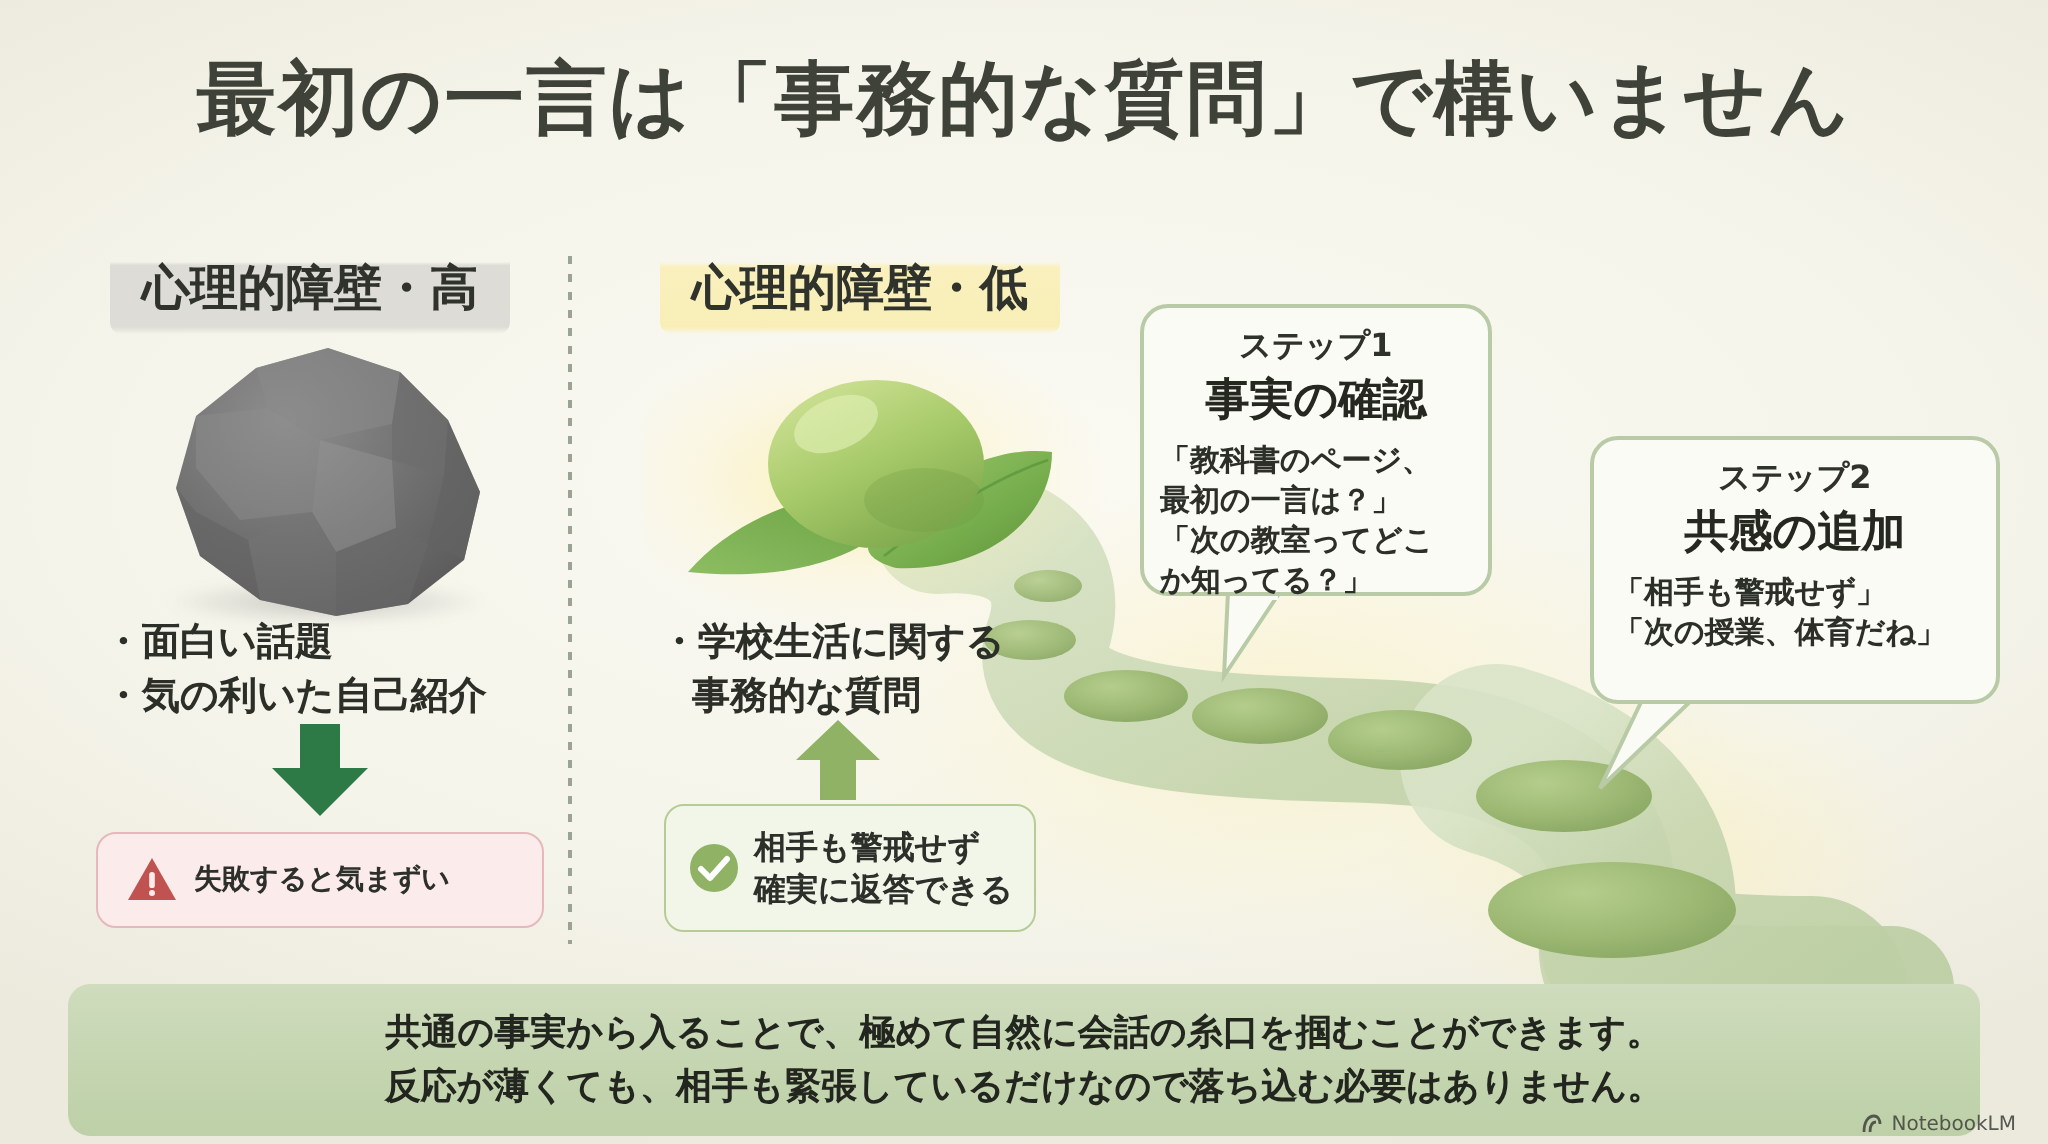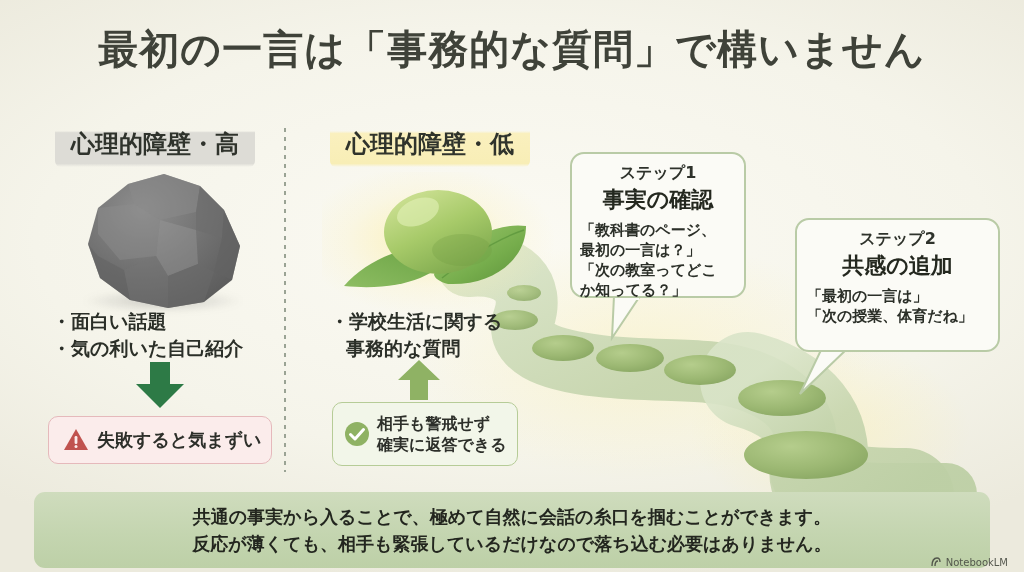"「最初の一言は」" div { text: 最初の一言は -> 相手も警戒せず }
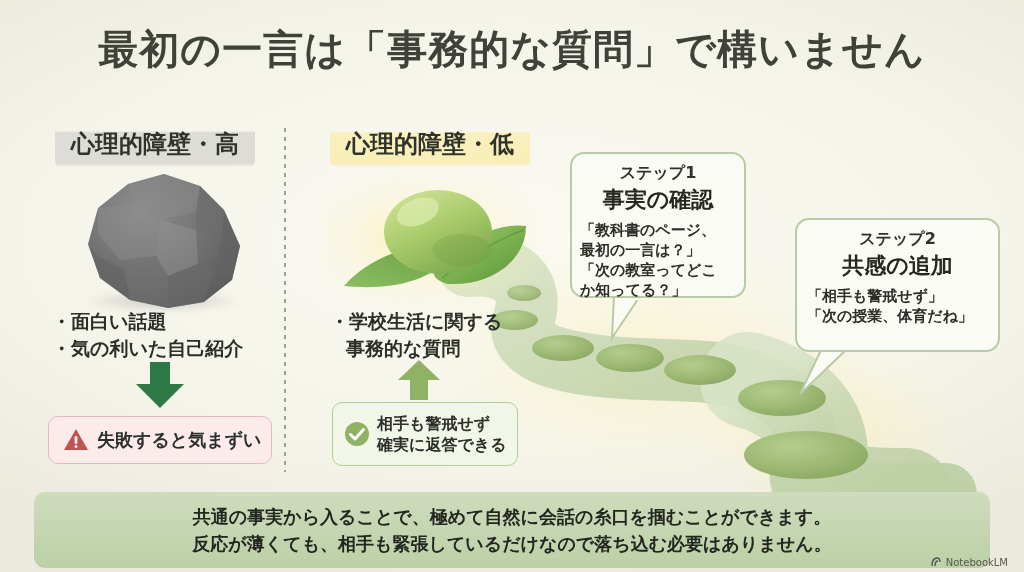"失敗すると気まずい" .res-box.warn .txt { font-size: 18px -> 14px }
